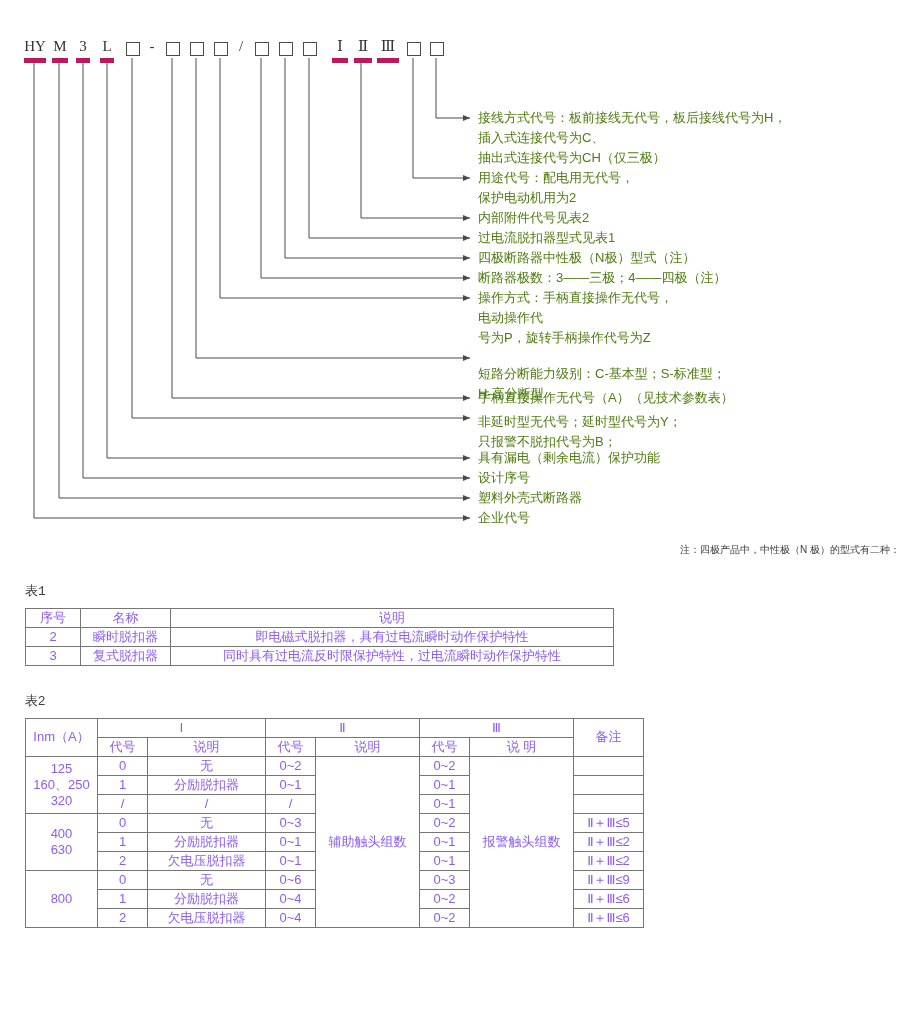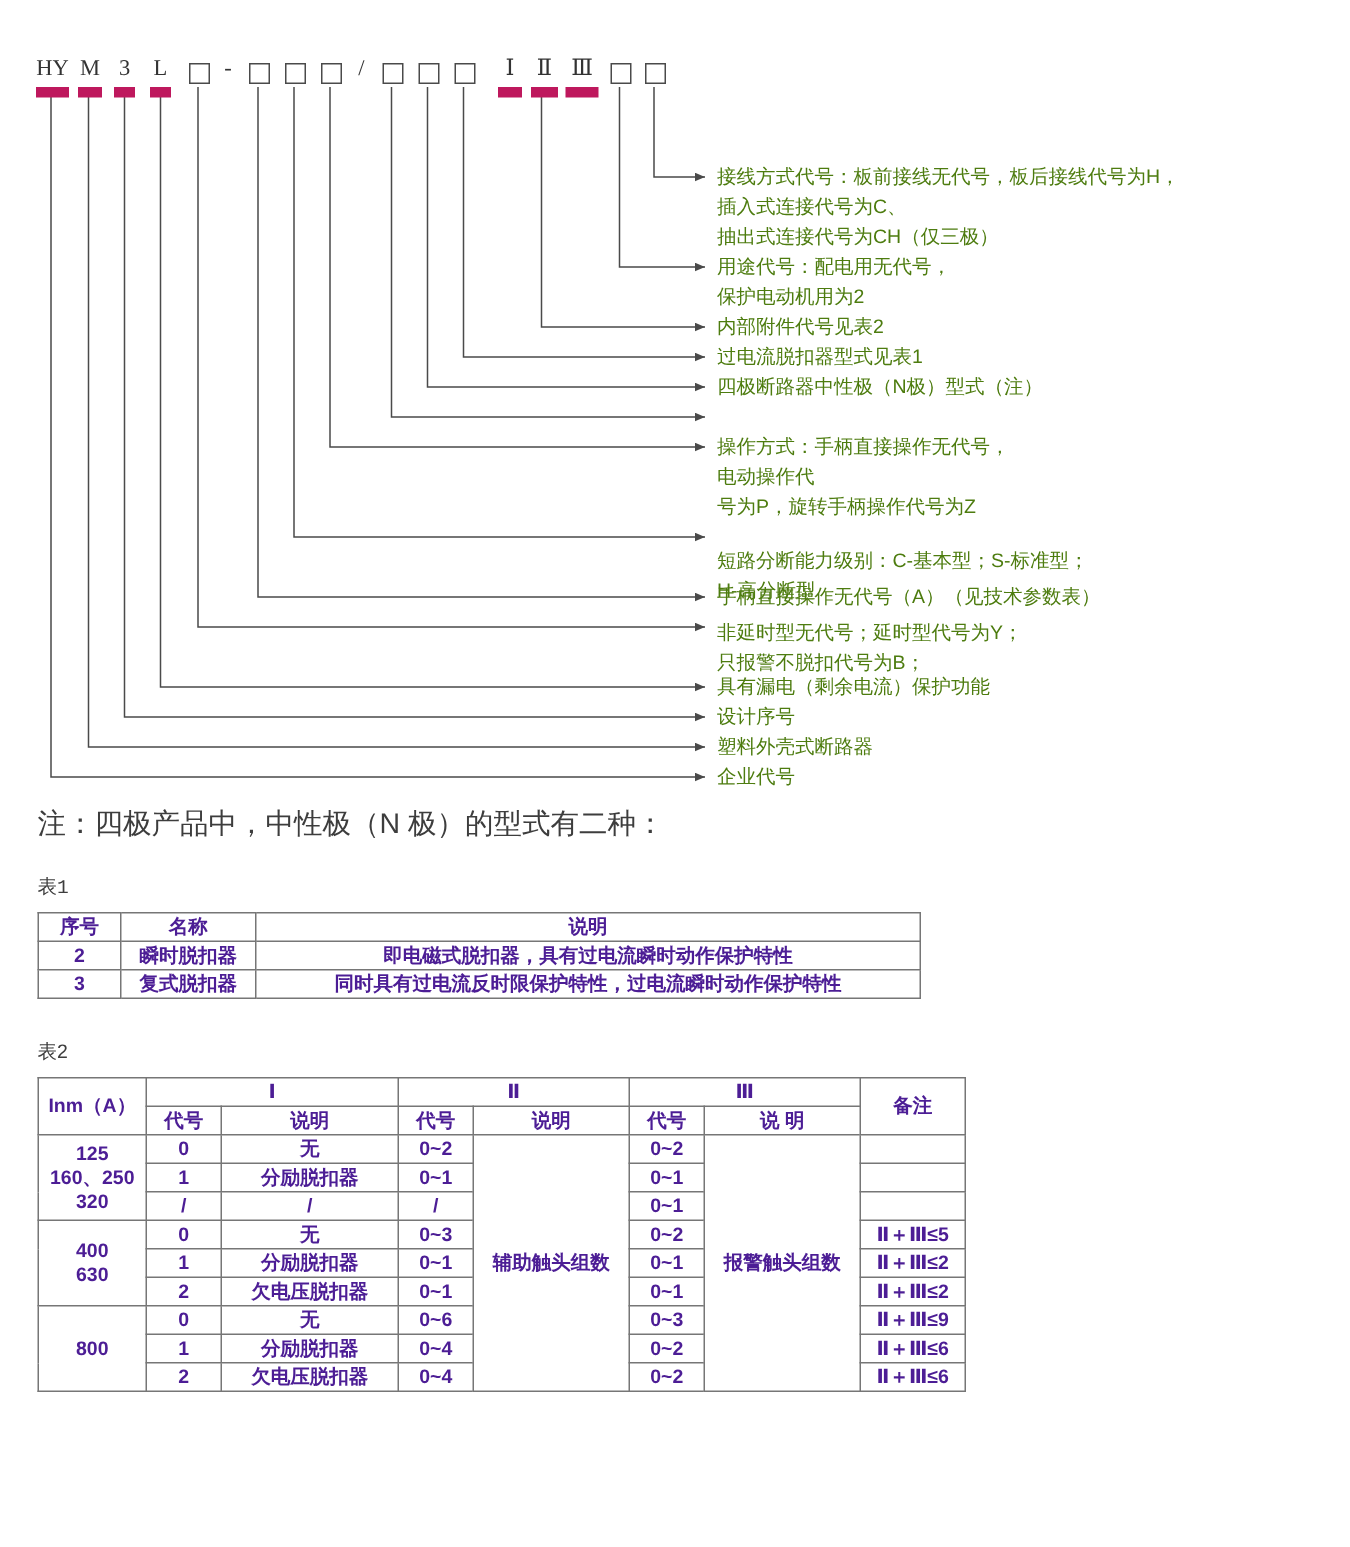"HY" .underlined { border-bottom: 7px solid #be185d -> 5px solid #be185d }
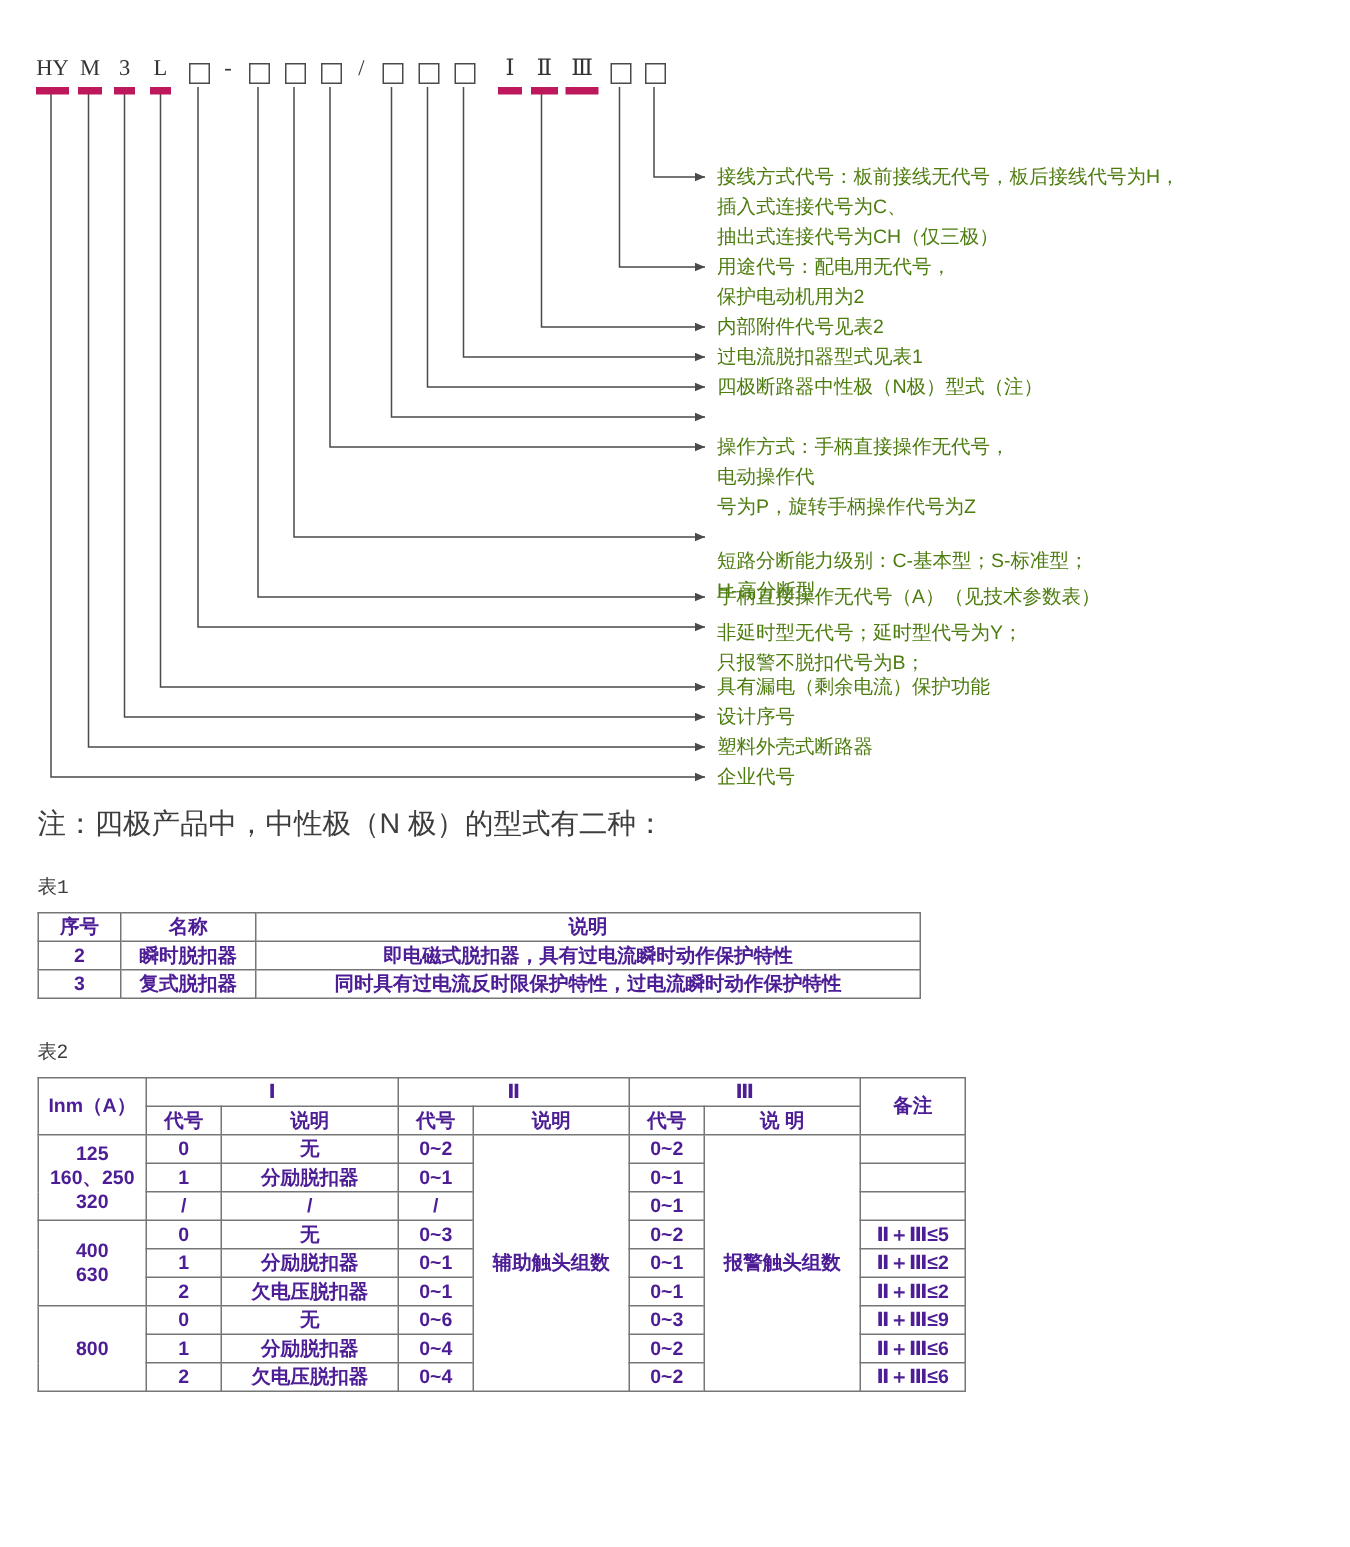"断路器极数：3——三极；4——四极（注）" div.exp { html: none -> <div>断路器极数：3——三极；4——四极（注）</div> }
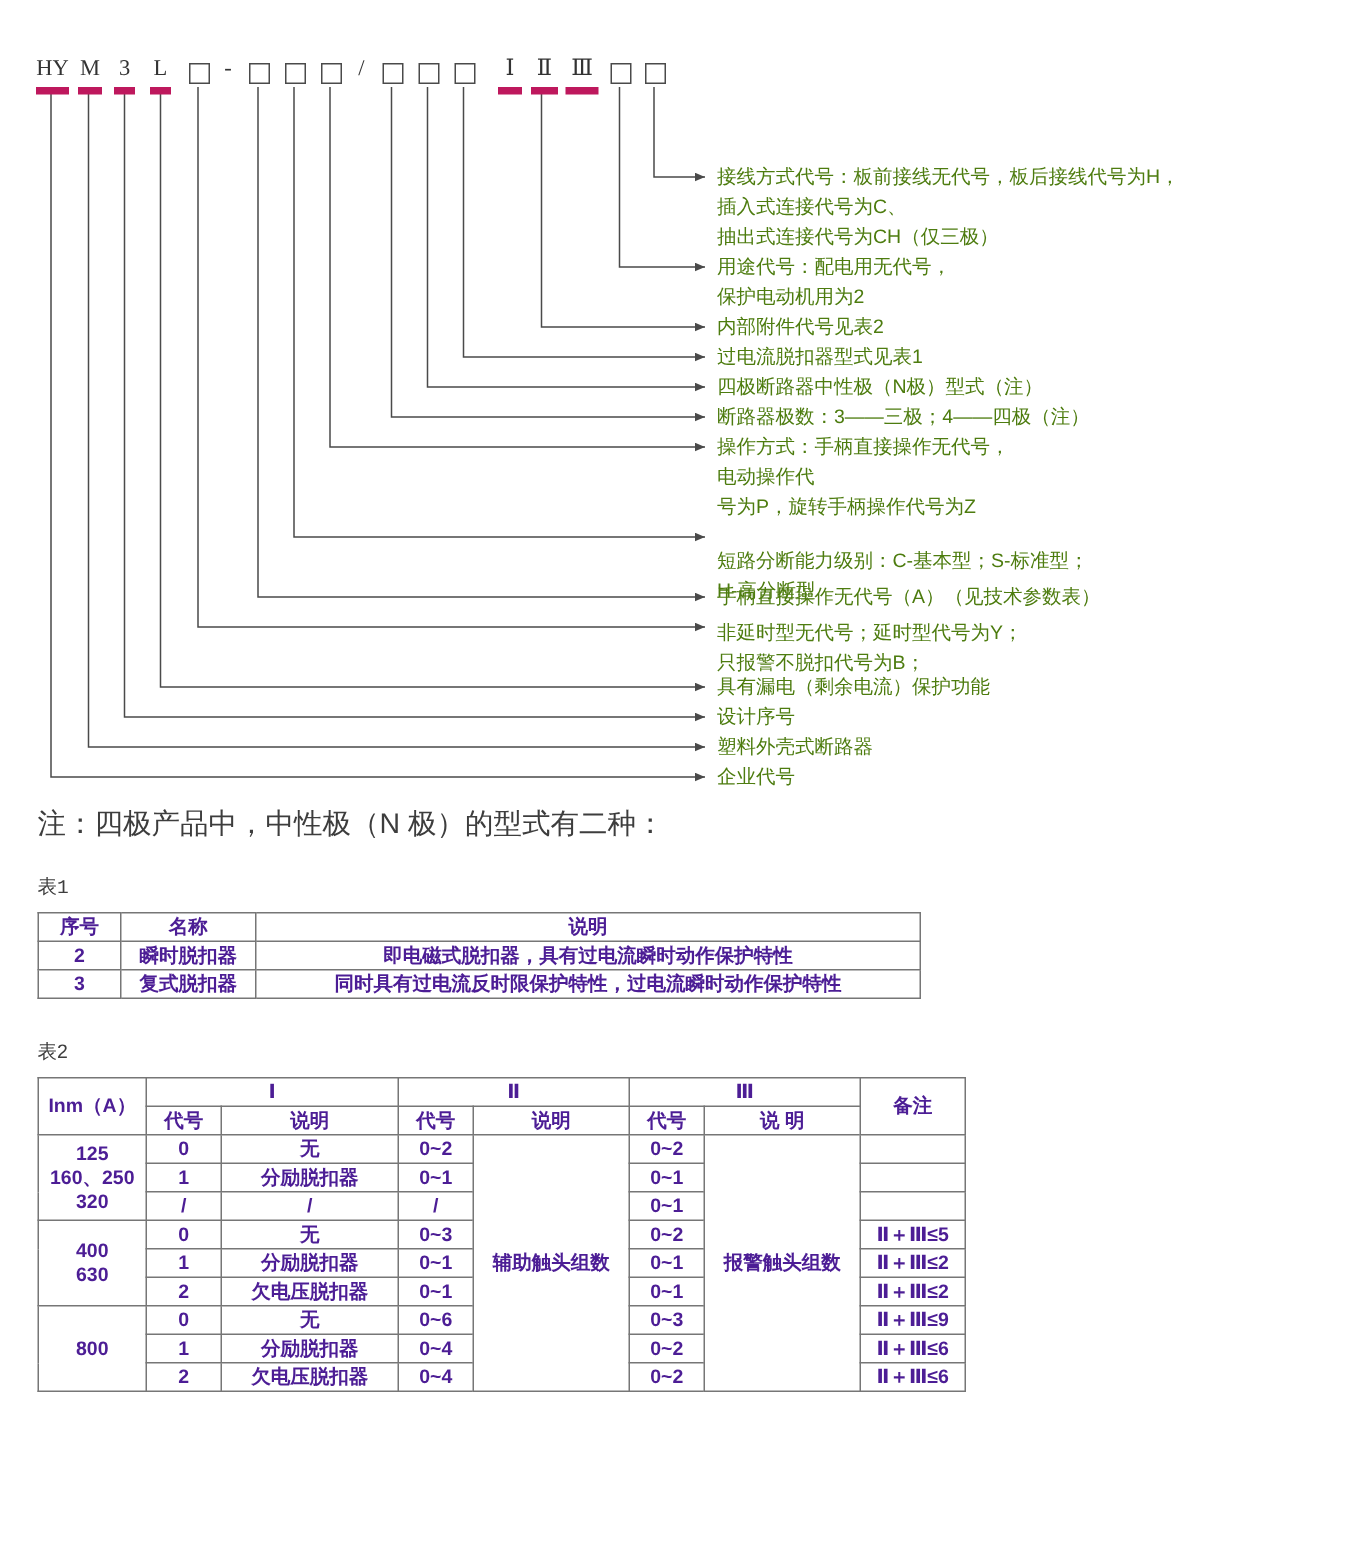"注：四极产品中，中性极（N 极）的型式有二种：" .notes p { font-size: 19px -> 10px; text-align: none -> right }
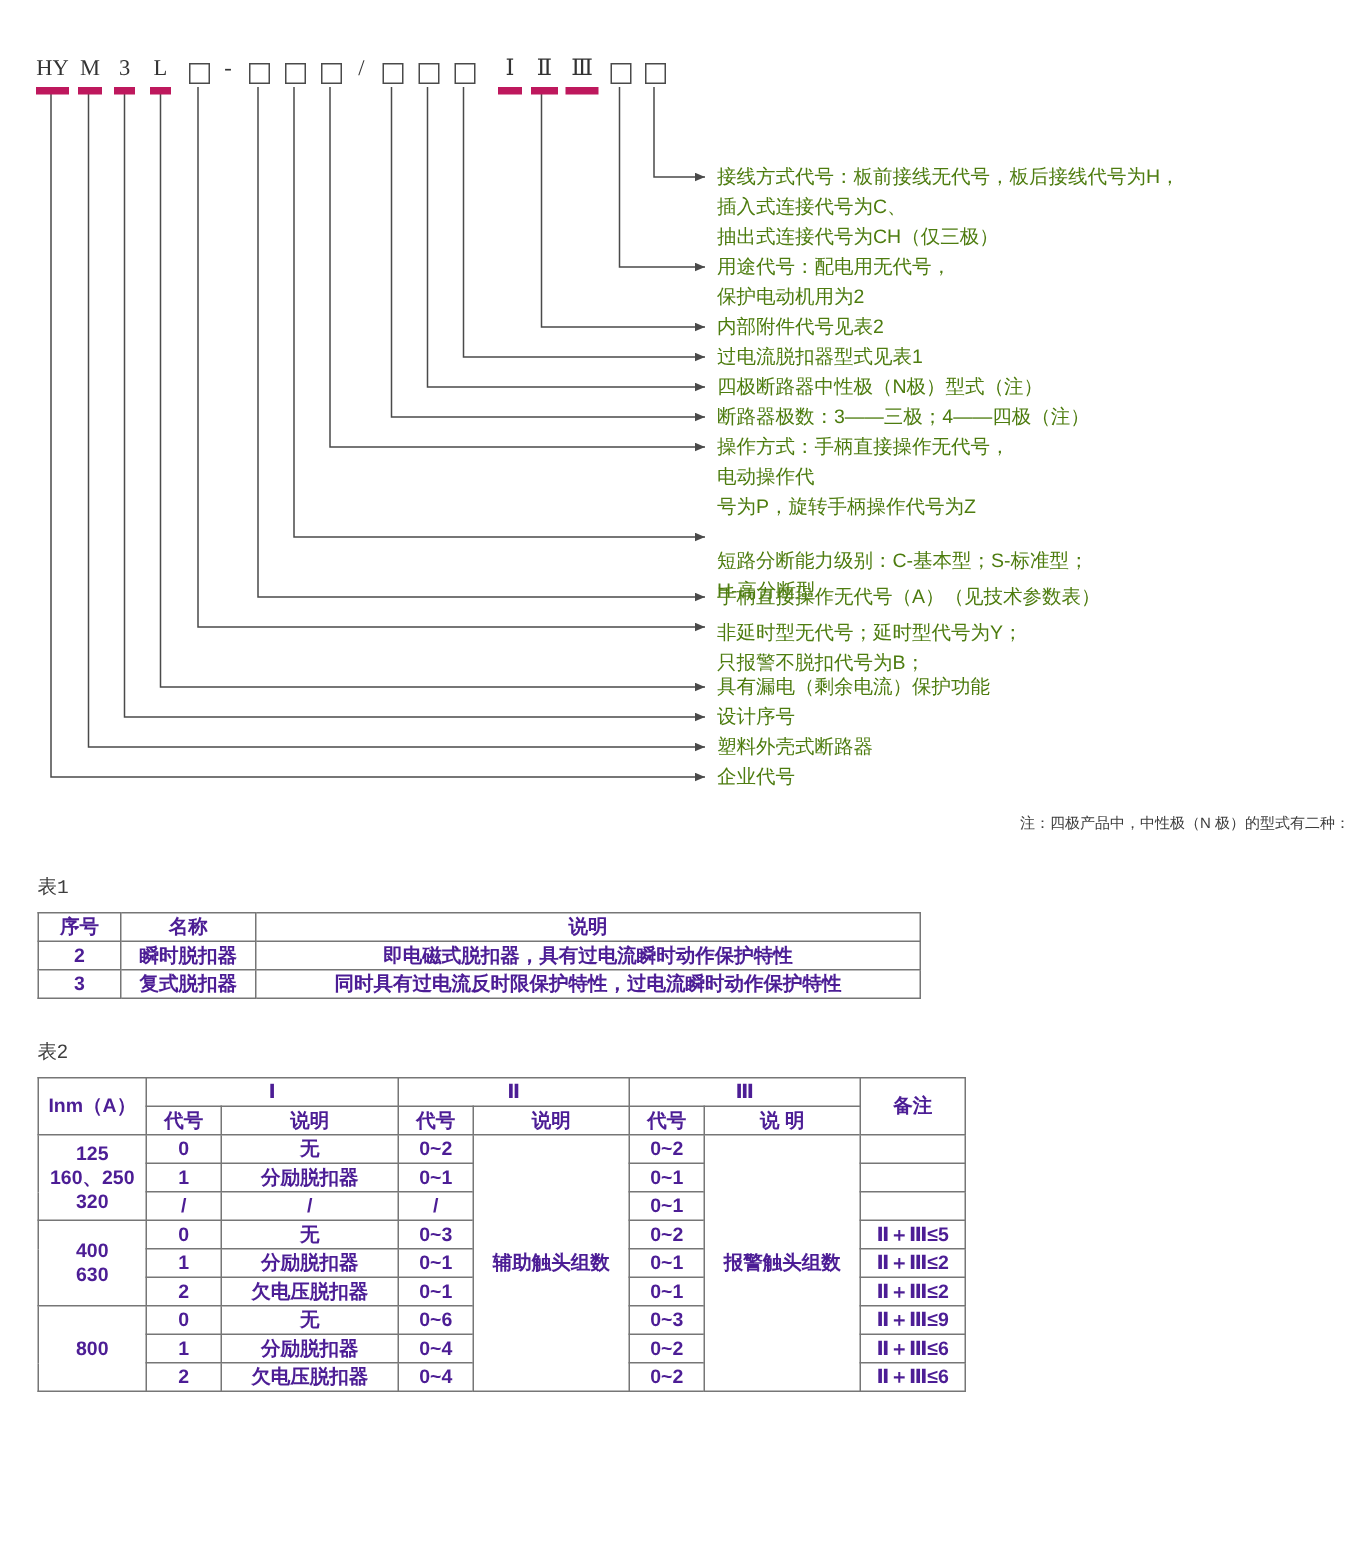"序号" table { color: #4c1d95 -> #8b5cf6; font-weight: bold -> none }
